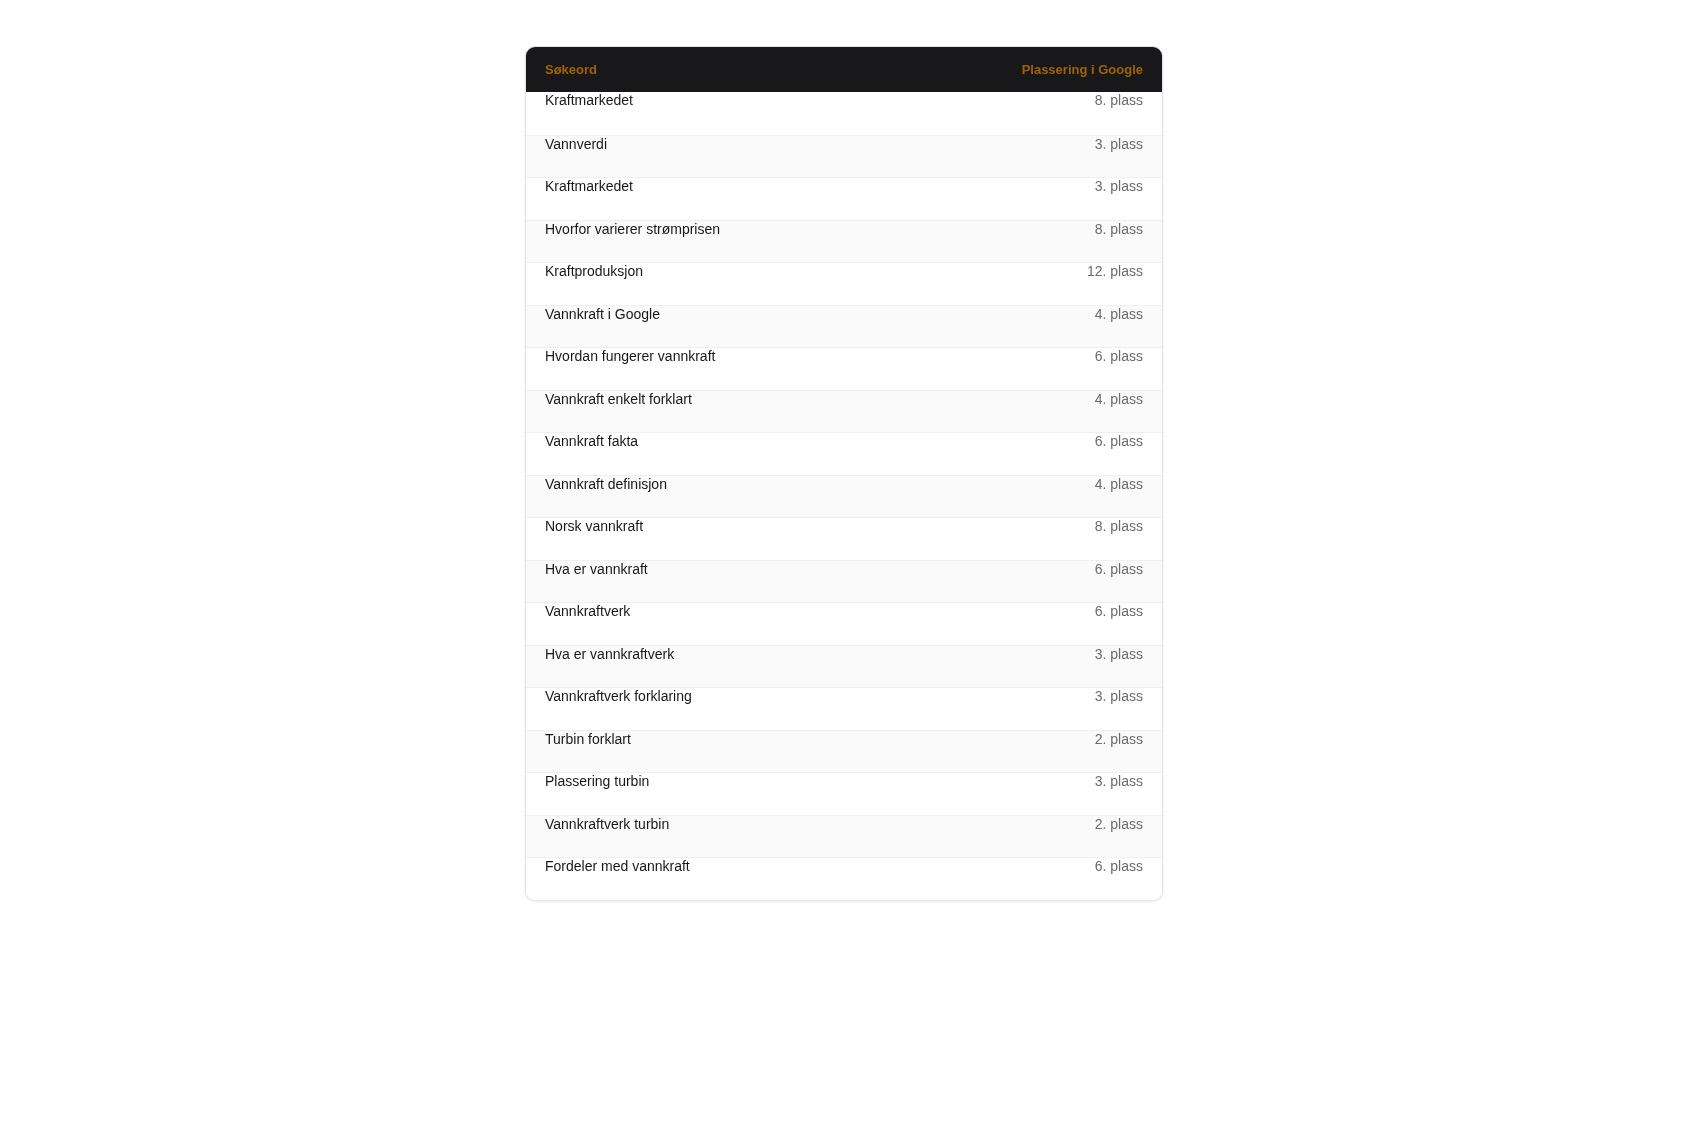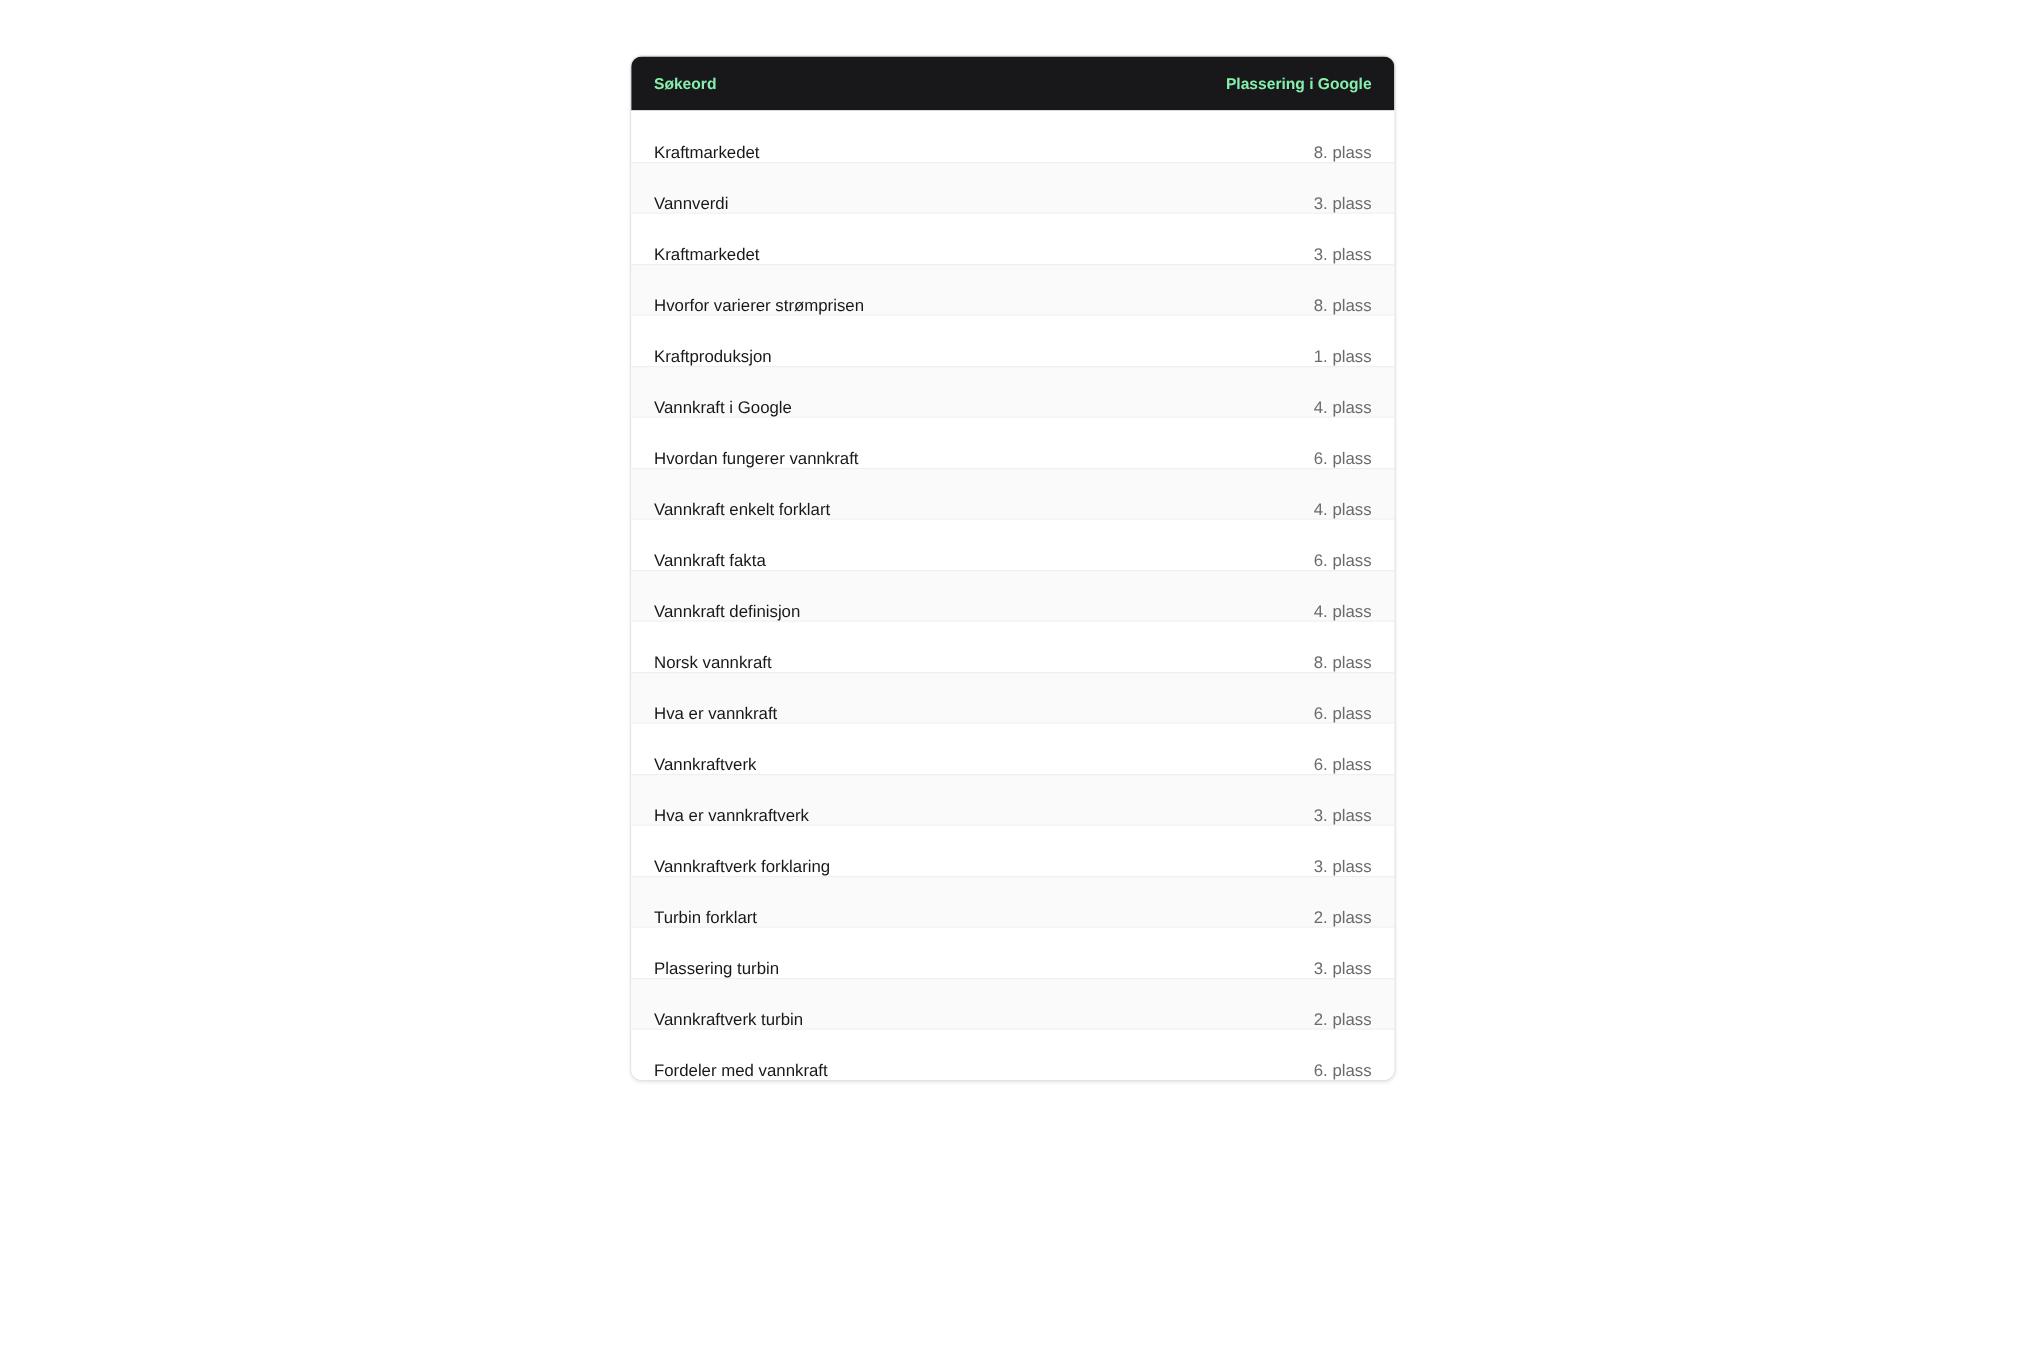"Søkeord" .thead { color: #86efac -> #a16207 }
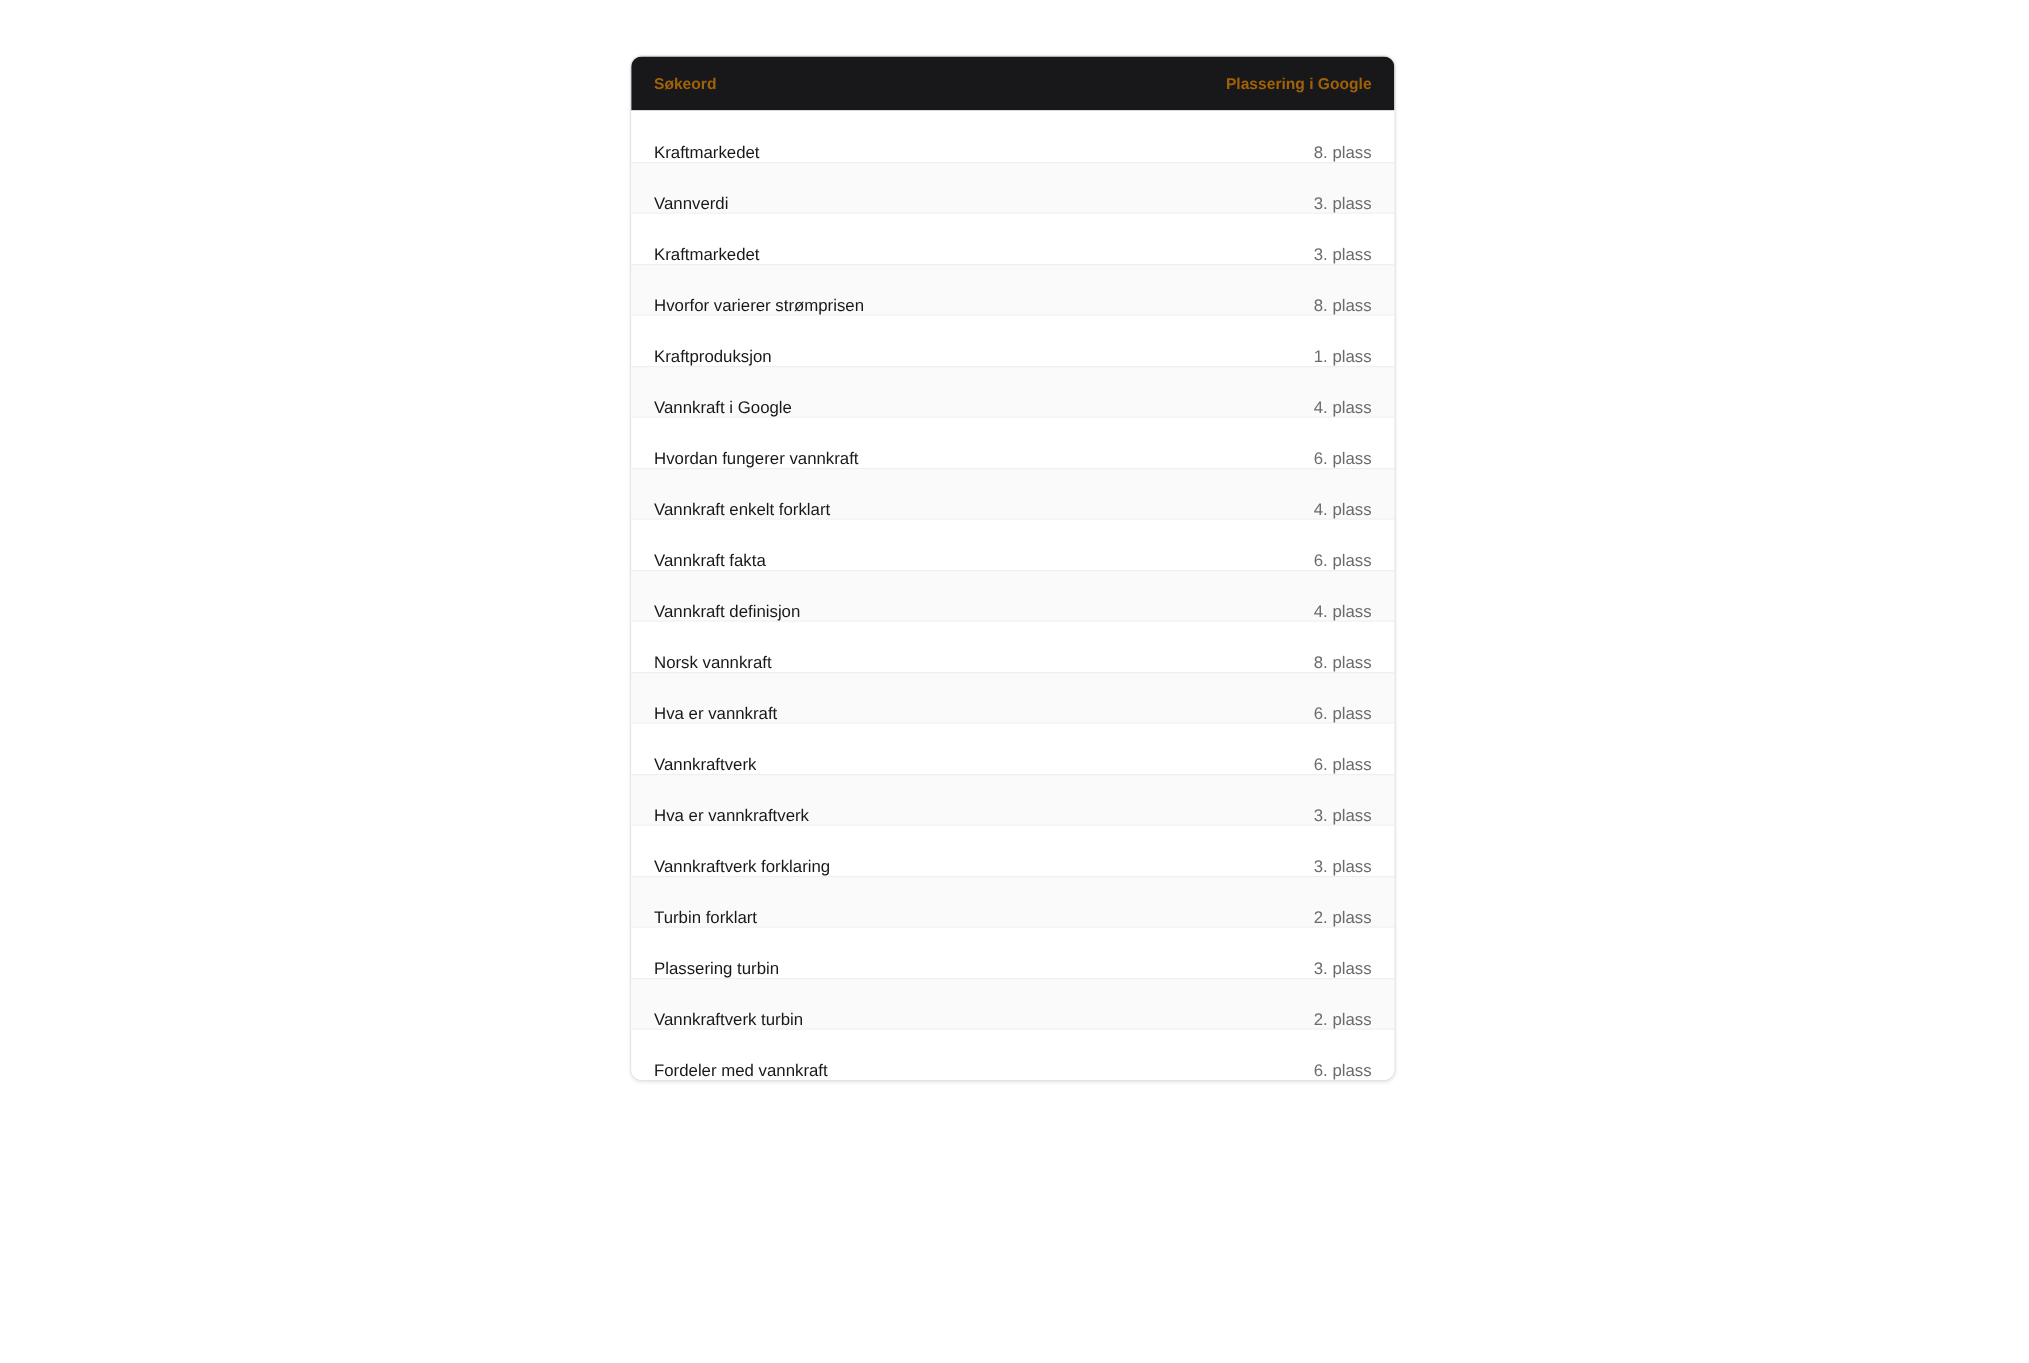"Kraftmarkedet" .row { align-items: flex-end -> flex-start }
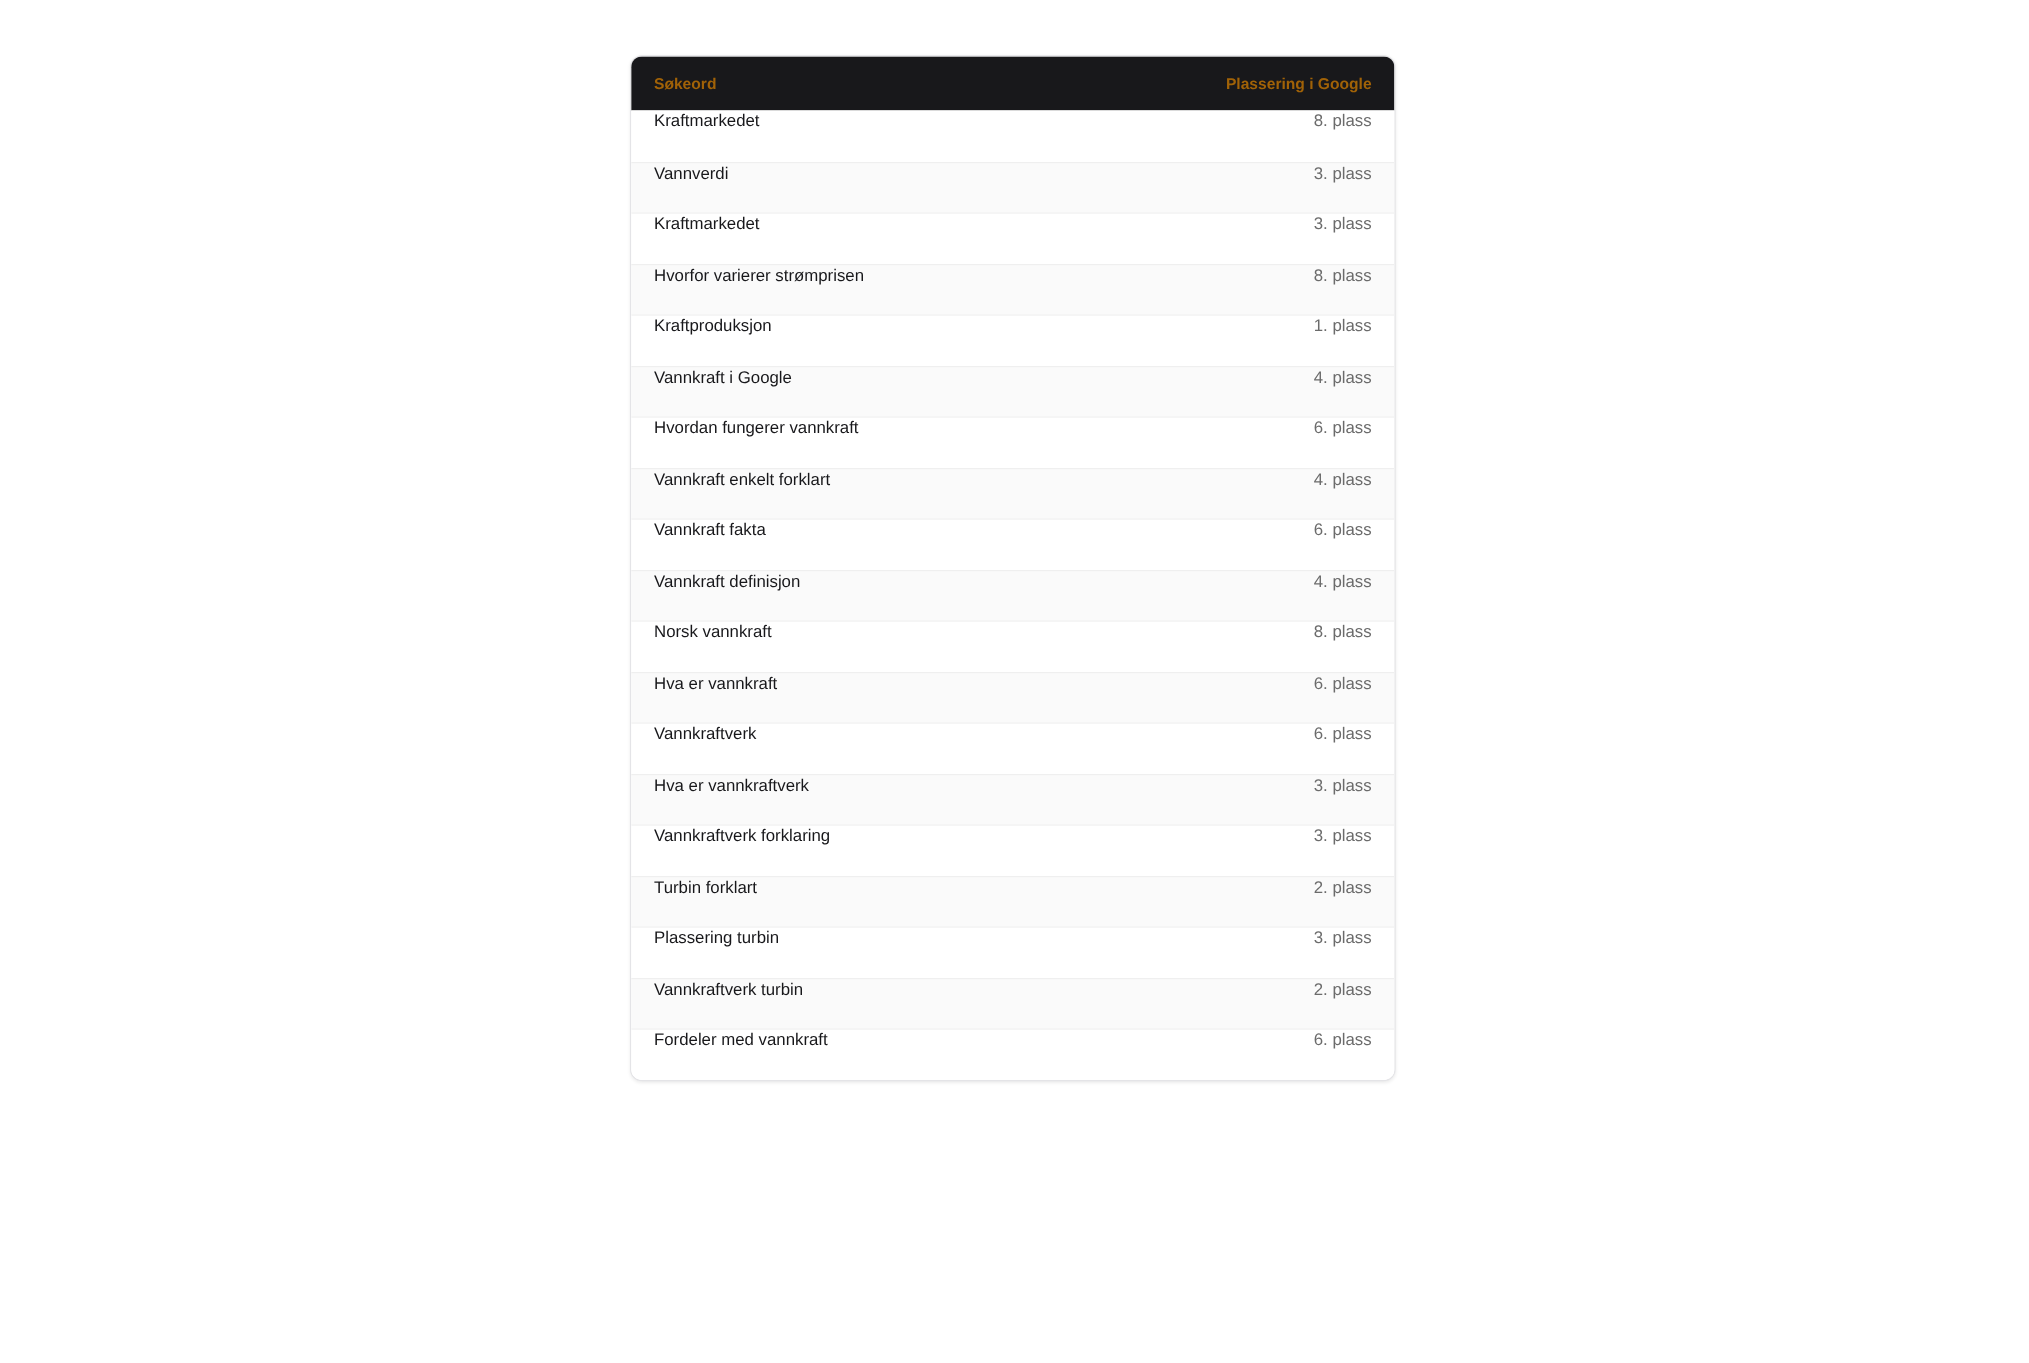"1. plass" span.pos { text: 1 -> 12 }
